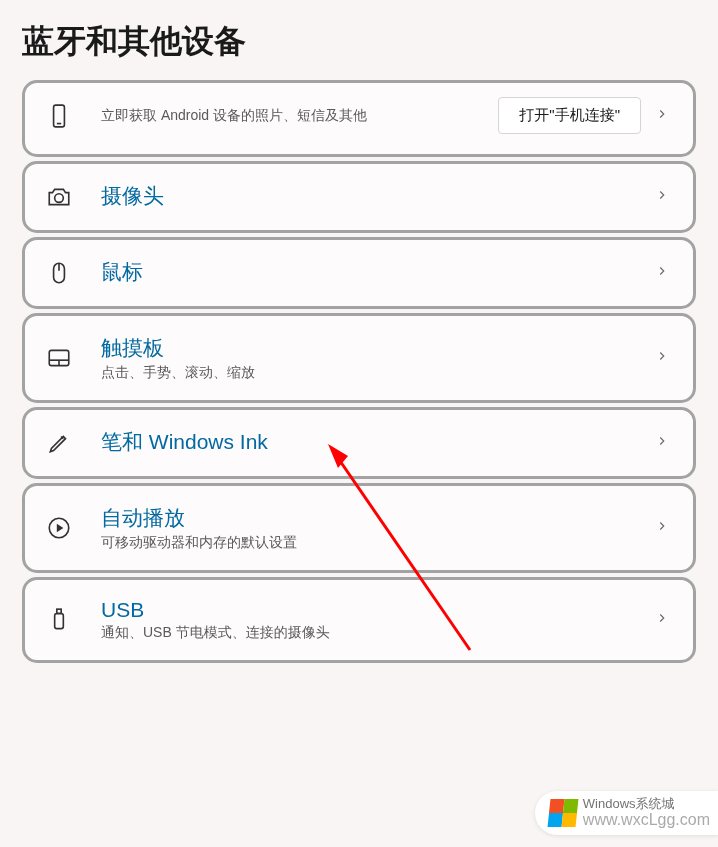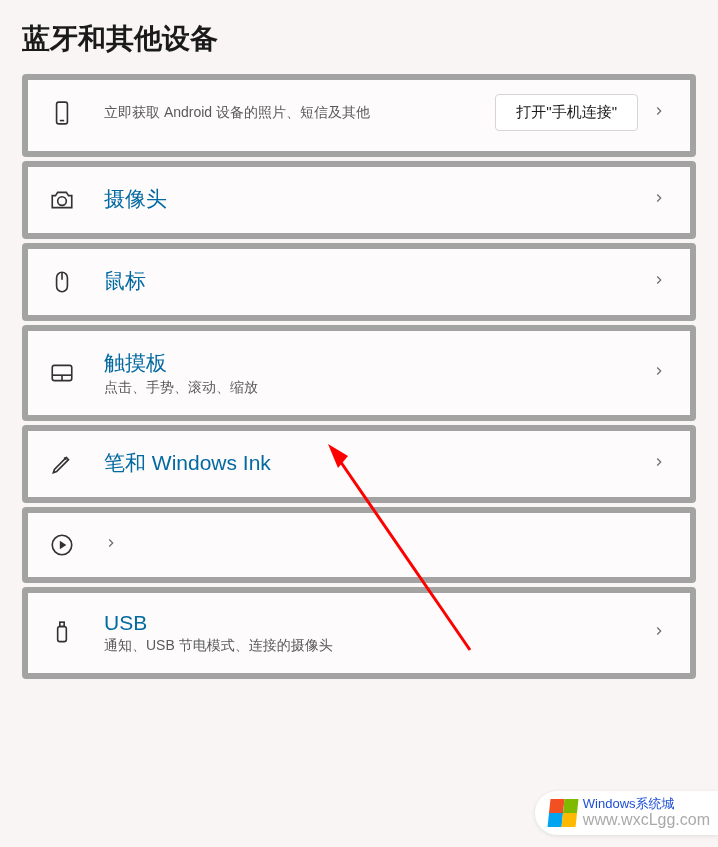"蓝牙和其他设备" .page-title { font-size: 28px -> 32px }
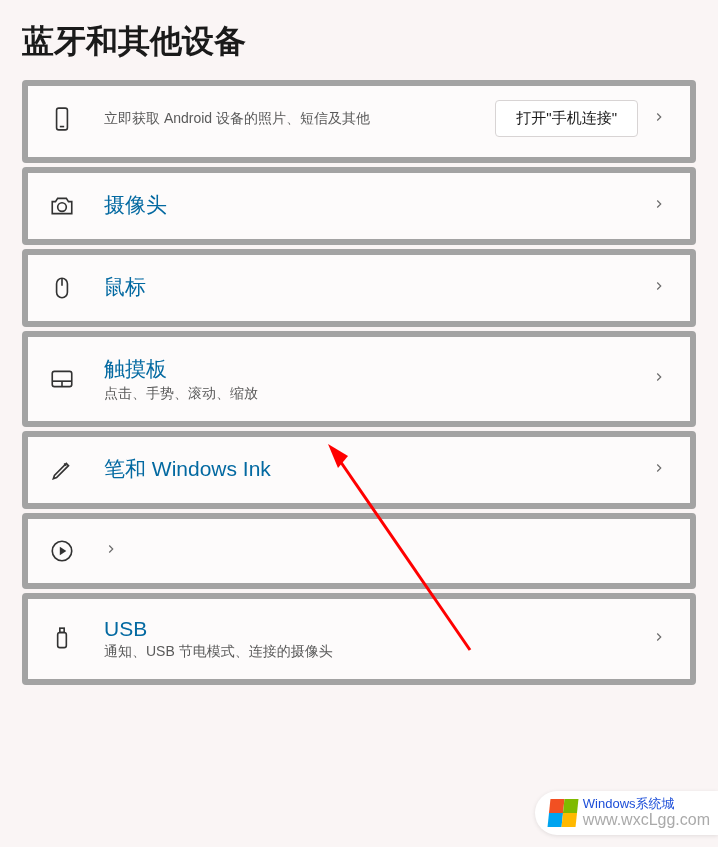"立即获取 Android 设备的照片、短信及其他" .setting-card { border: 6px solid #a3a3a3 -> 3px solid #a3a3a3; border-radius: 4px -> 15px }
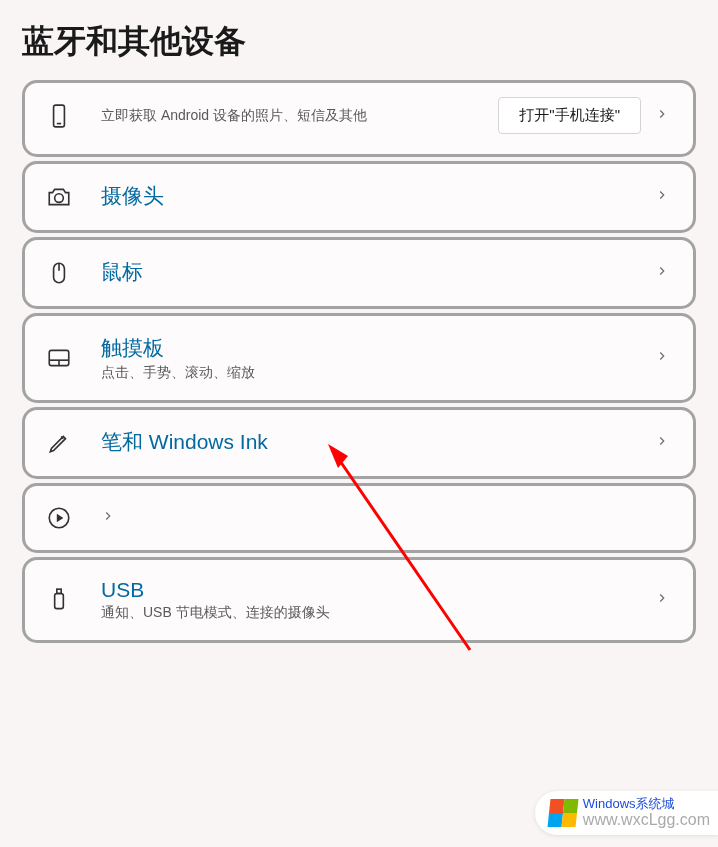"自动播放" div.card-text { html: none -> <div> <div>自动播放</div> <div>可移动驱动器和内存的默认设置</div> </div> }
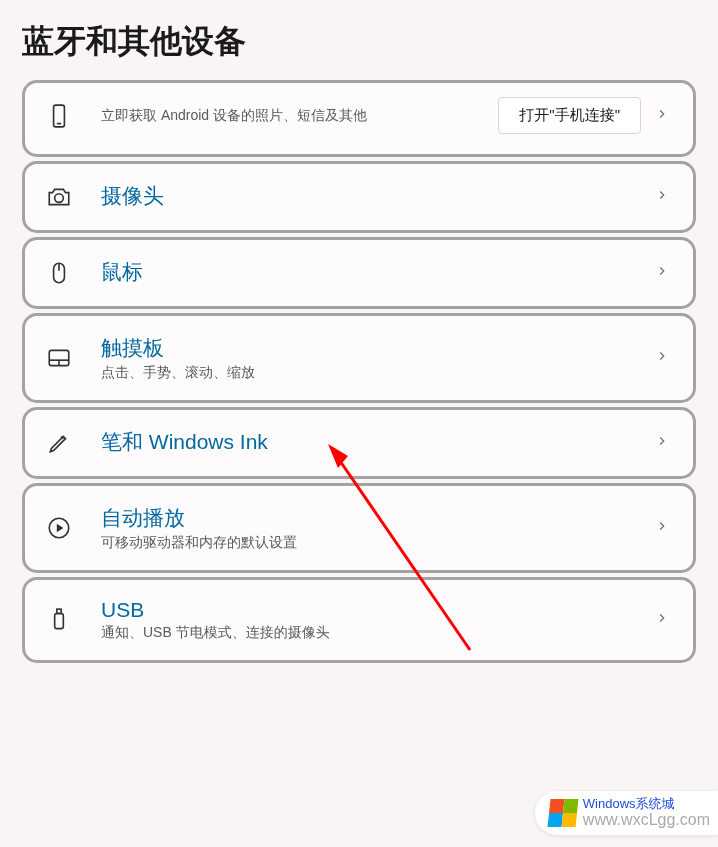"Windows系统城" .watermark-text { color: #1d4ed8 -> #737373 }
